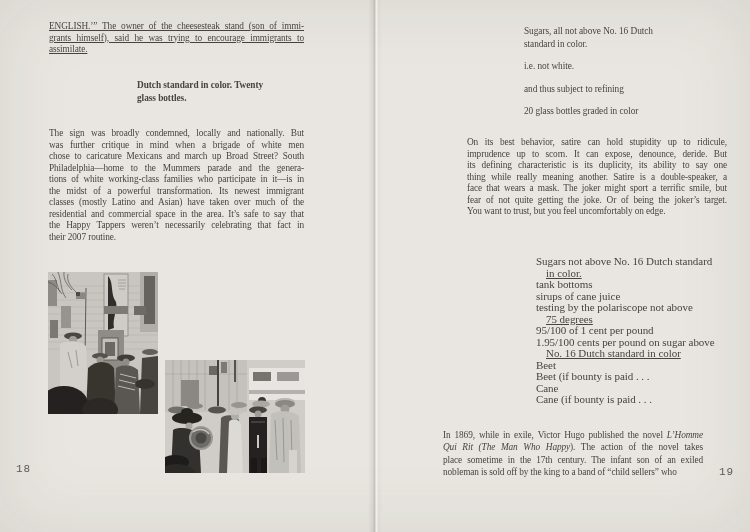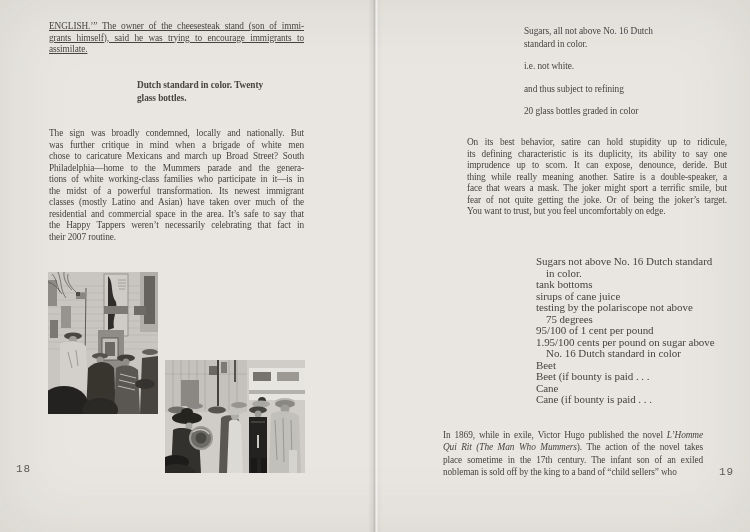"its defining characteristic is its" div.line { order: before "imprudence up to scorn. It" -> after "imprudence up to scorn. It" }
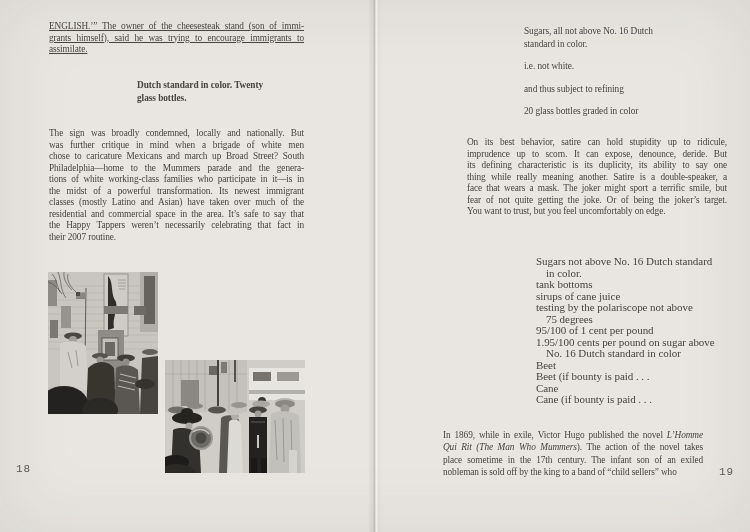"in color." .hang { text-decoration: none -> underline }
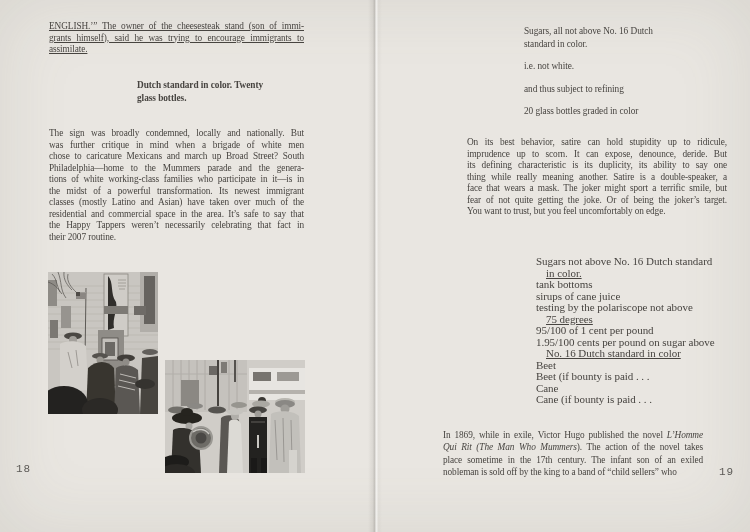"Qui Rit (The Man Who" span.it { text: Mummers -> Happy }
